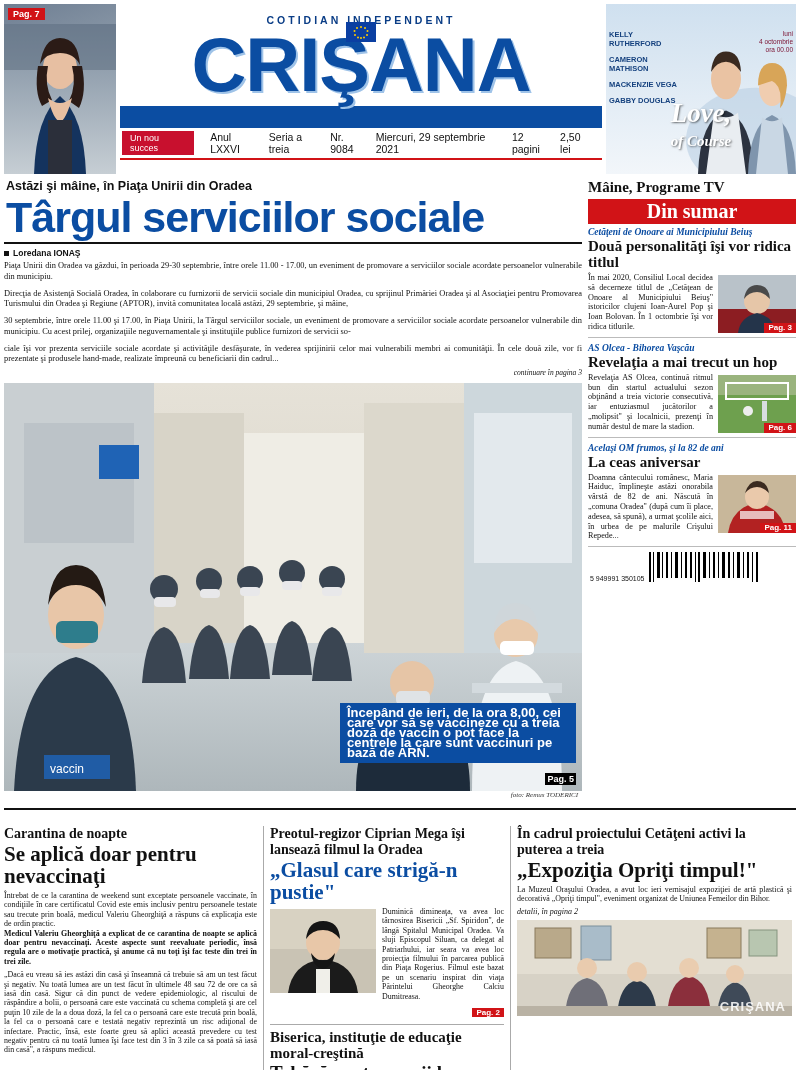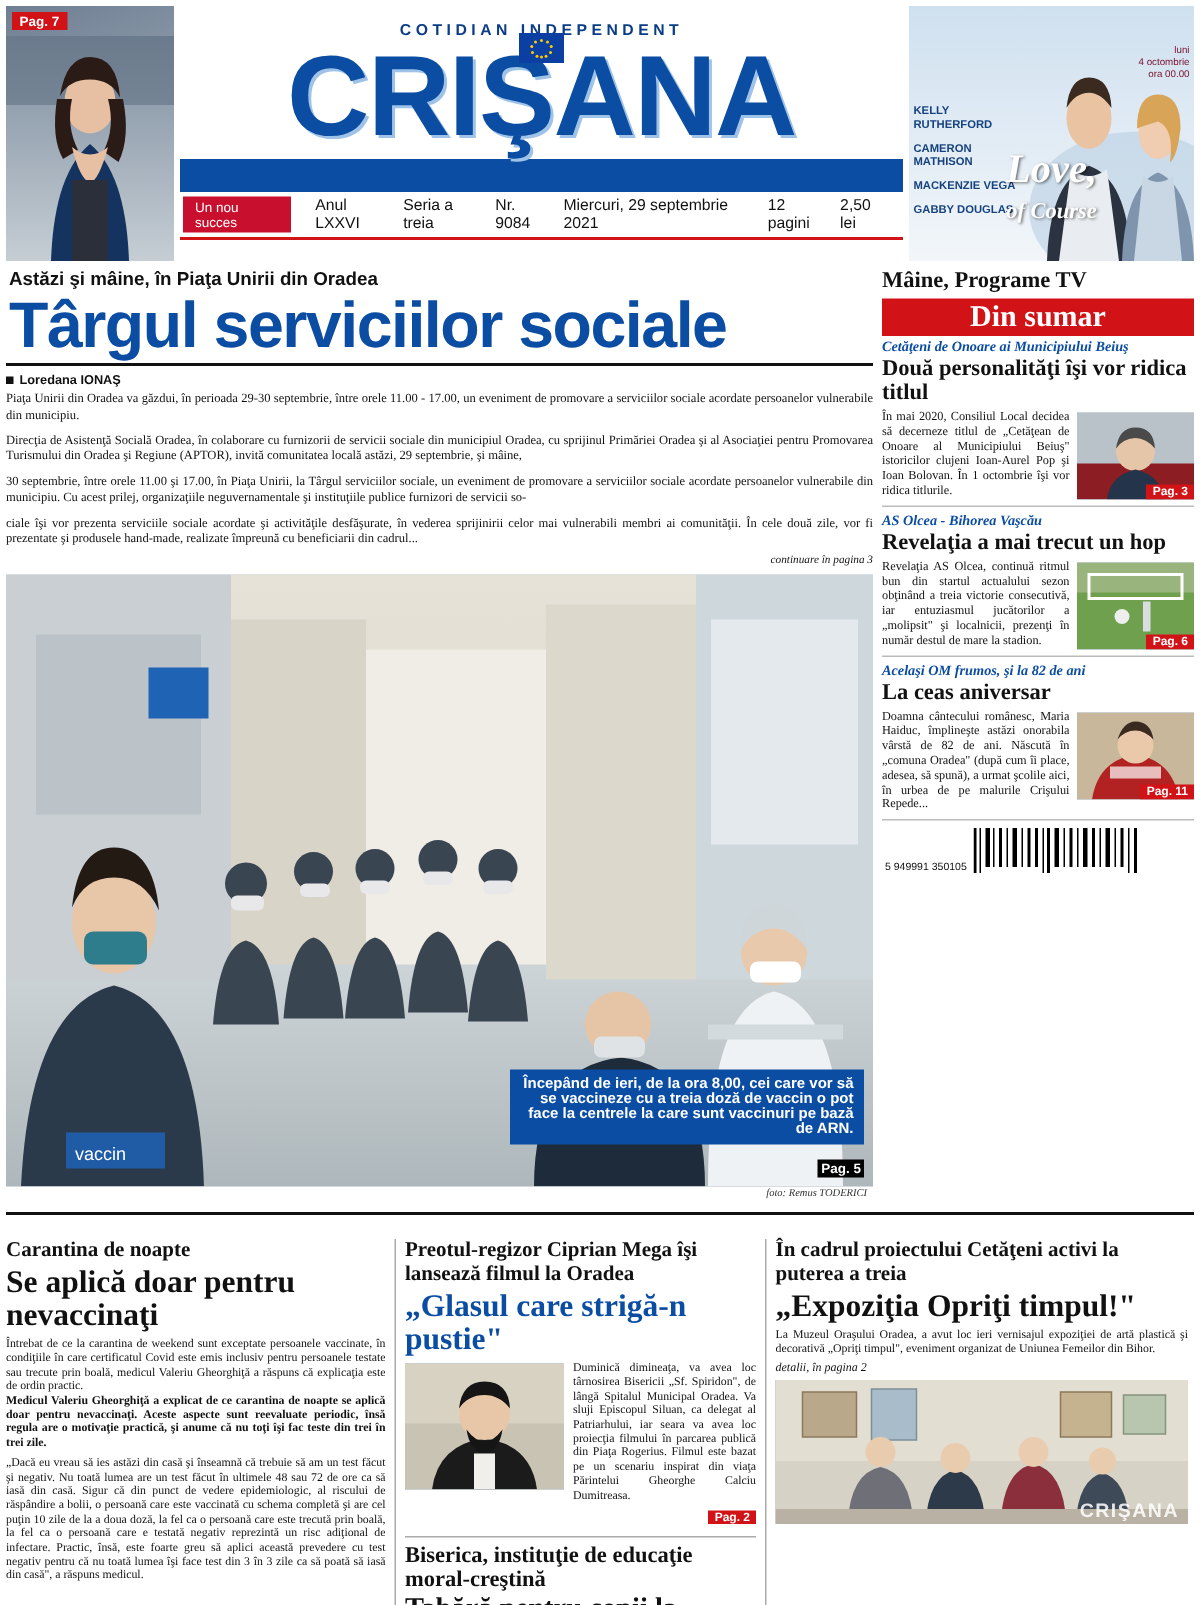"KELLY RUTHERFORD" .promo-names { margin-top: 39px -> none }
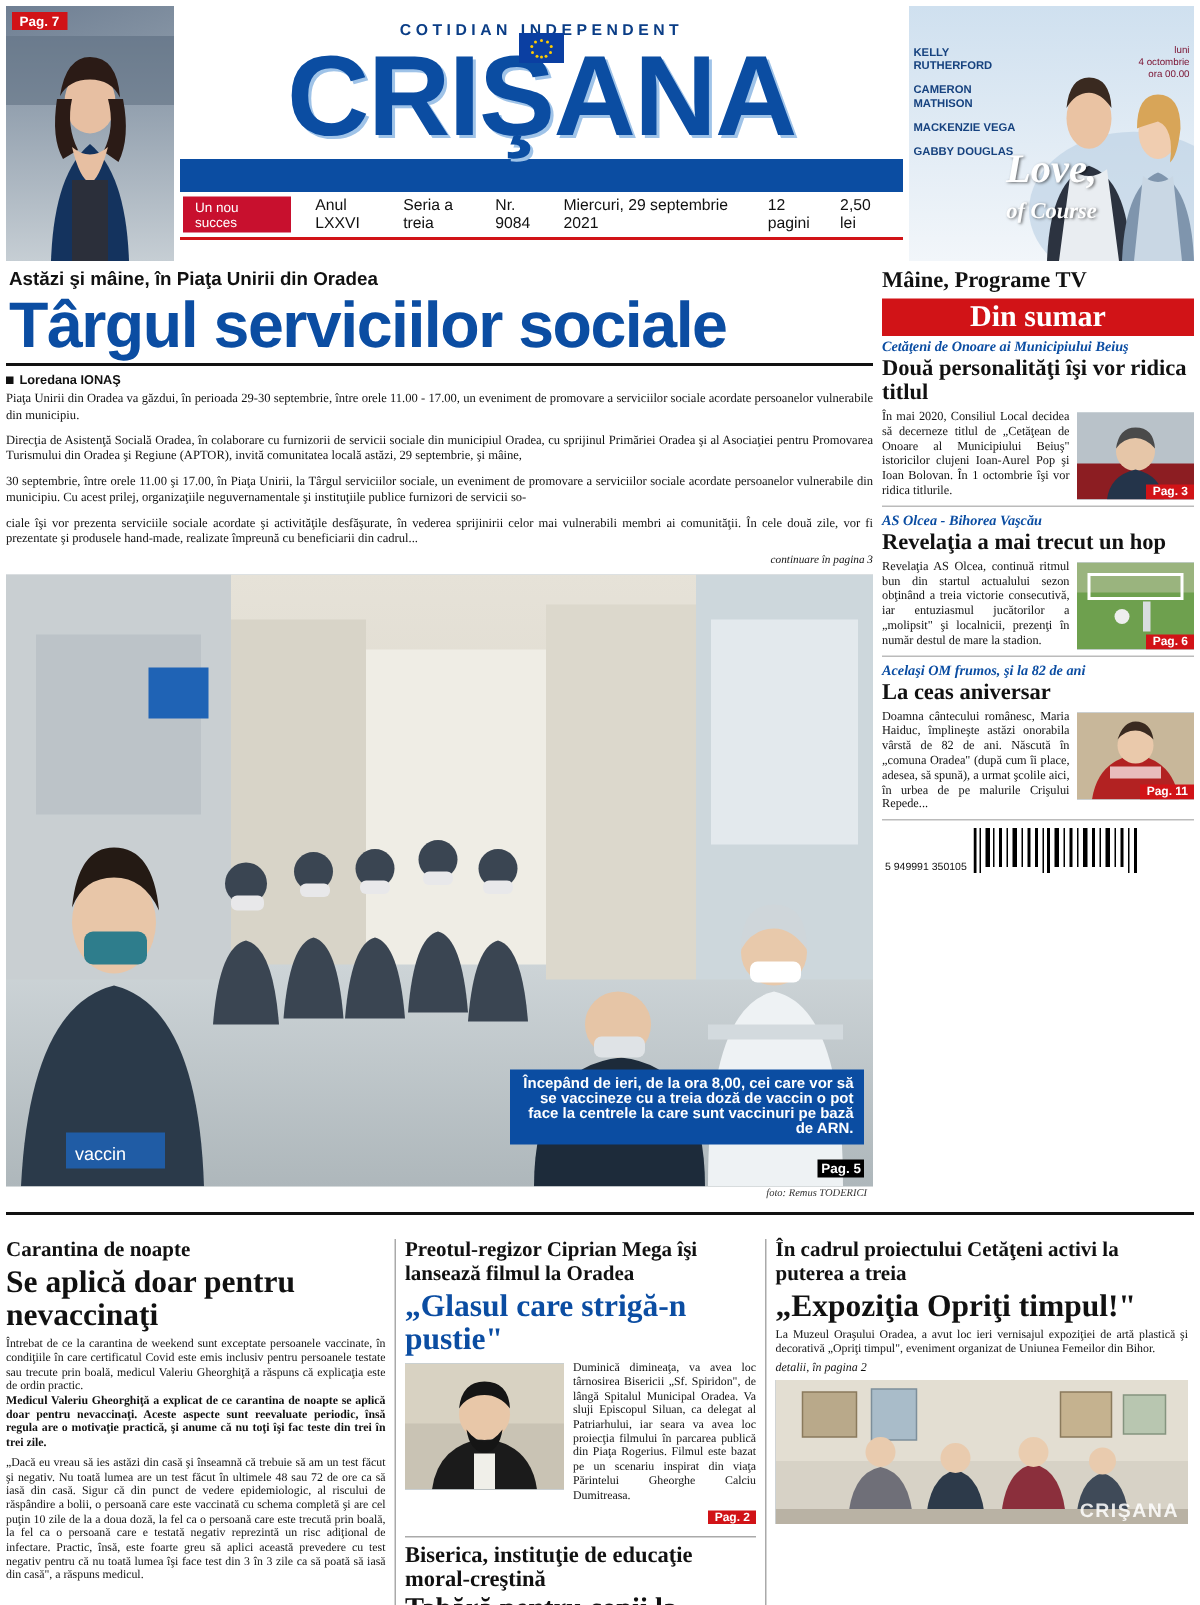"Începând de ieri, de la" .photo-caption { font-size: 10px -> 13px; text-align: right -> left }
